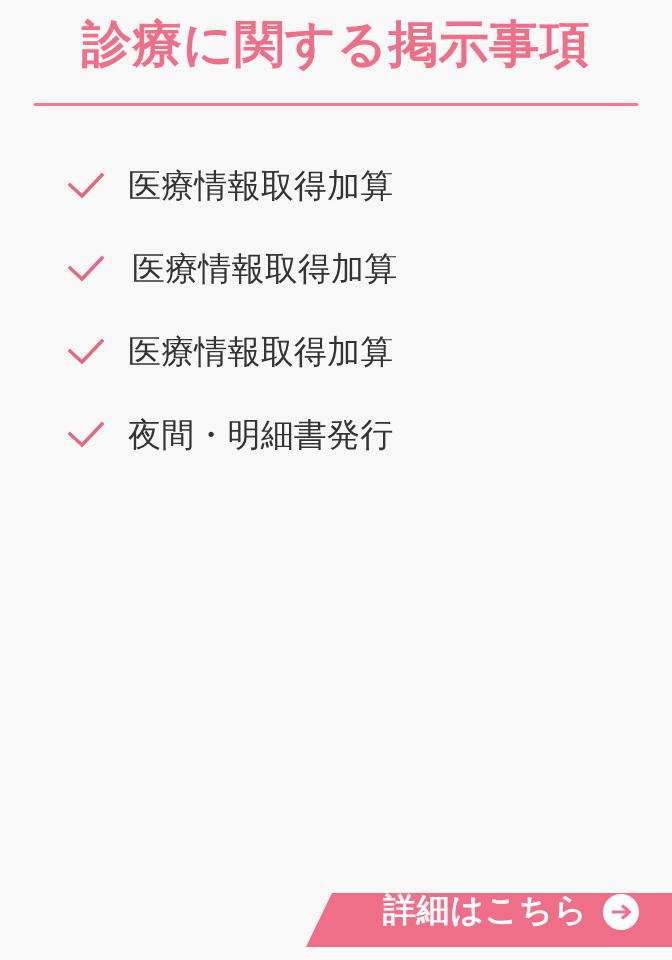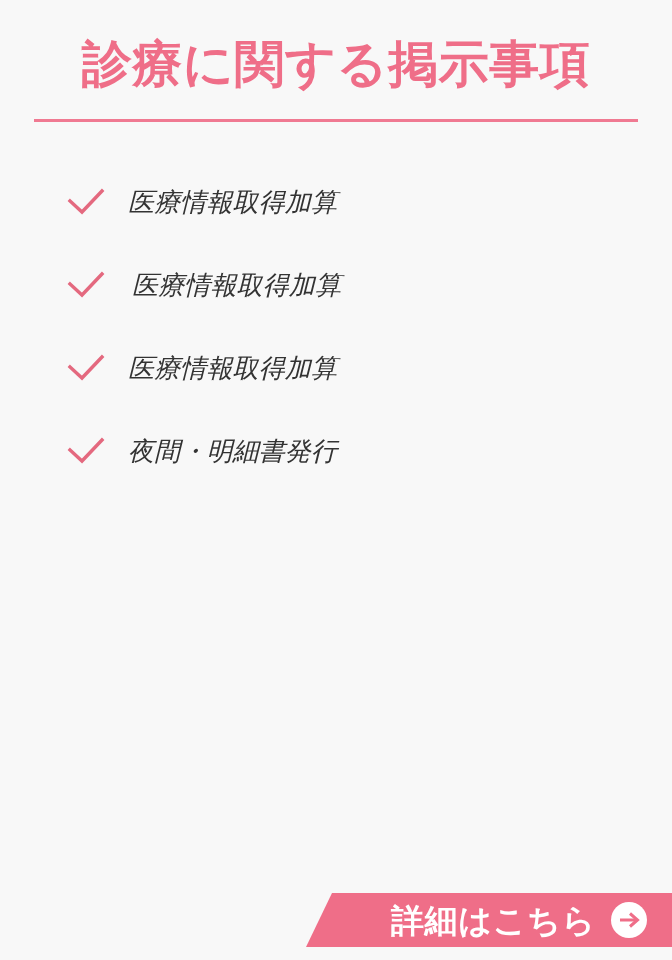"診療に関する掲示事項" .header { font-family: none -> Liberation Mono, monospace; padding-top: 36px -> 20px }
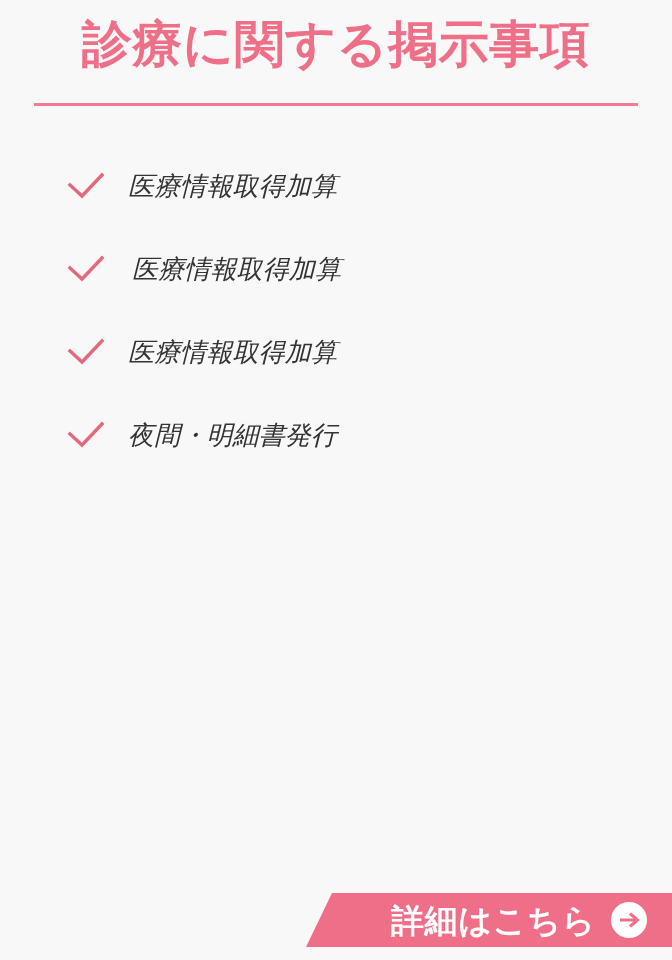"医療情報取得加算" .item-label { font-size: 26px -> 33px; font-style: italic -> none }
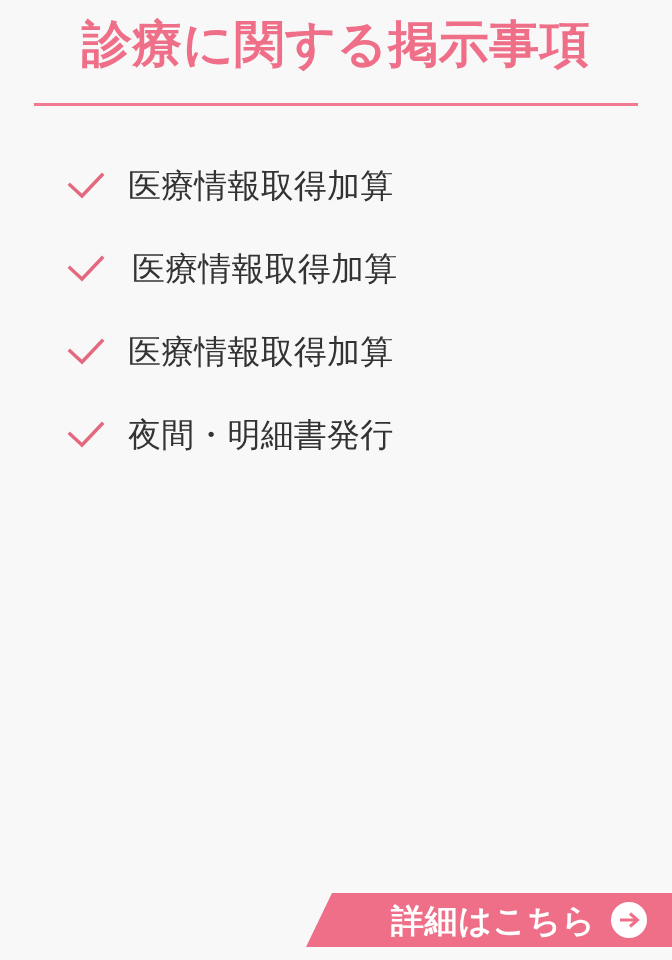"詳細はこちら" .cta-button { align-items: center -> none; padding: 0 24px 0 46px -> 0 32px 0 46px }
